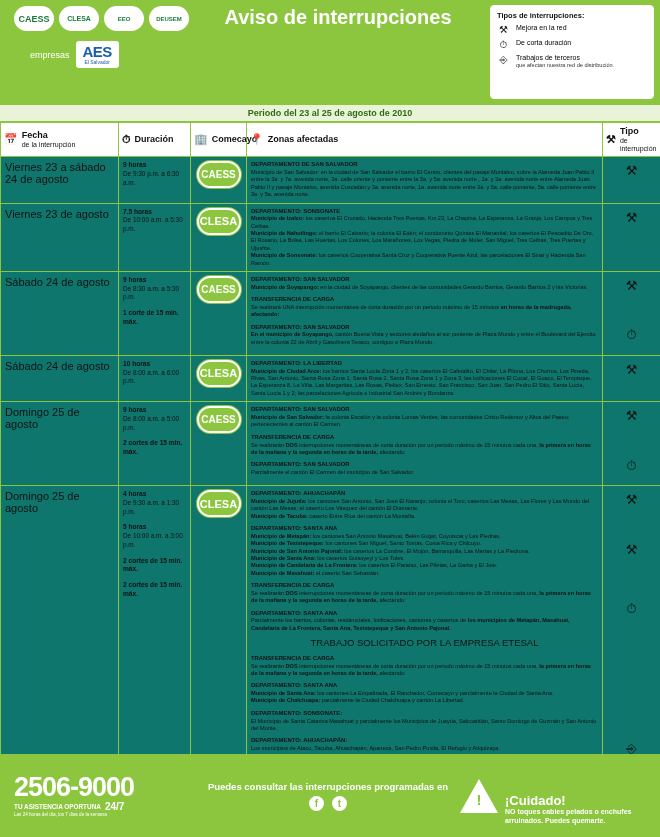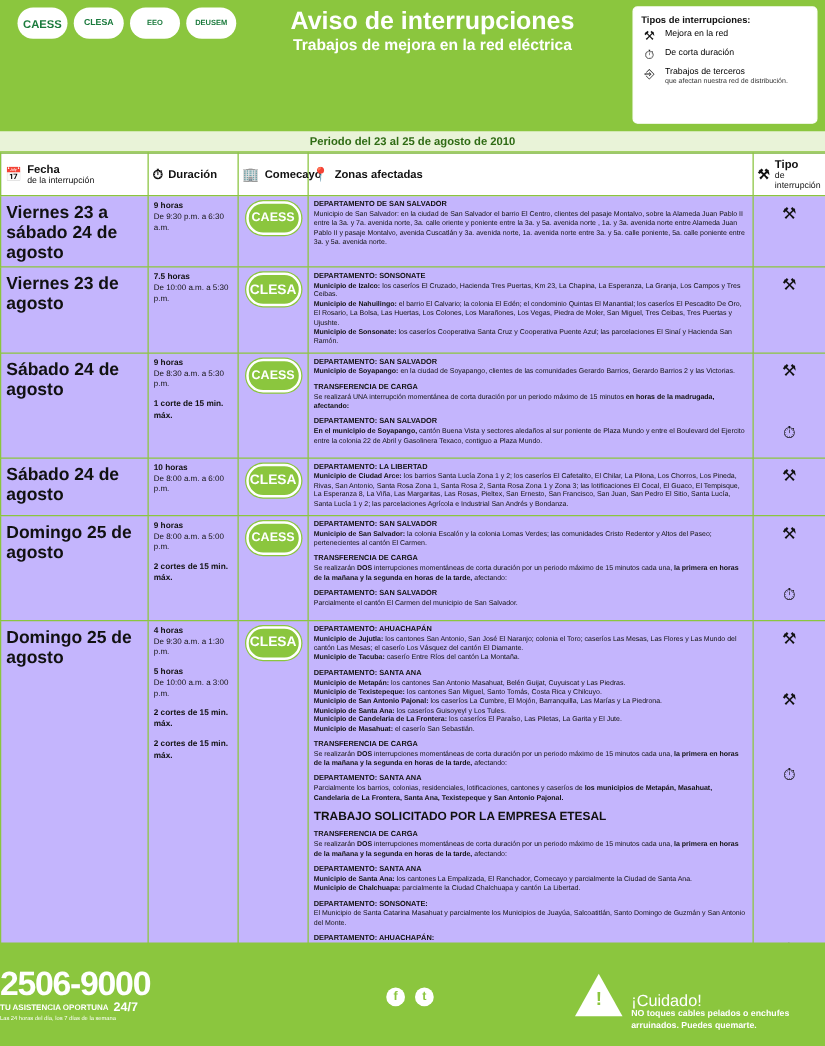"CAESS" .page { background: #c4b5fd -> #0f766e }
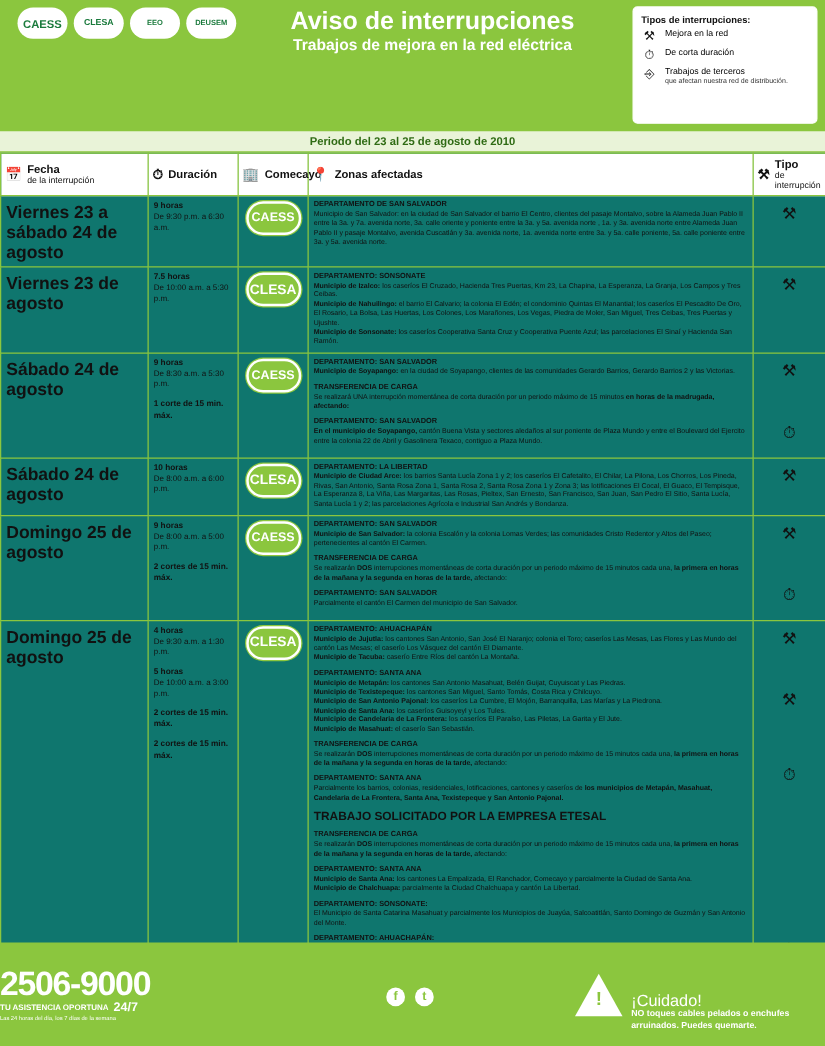"Tipos de interrupciones:" .header .legend { width: 148px -> 164px }
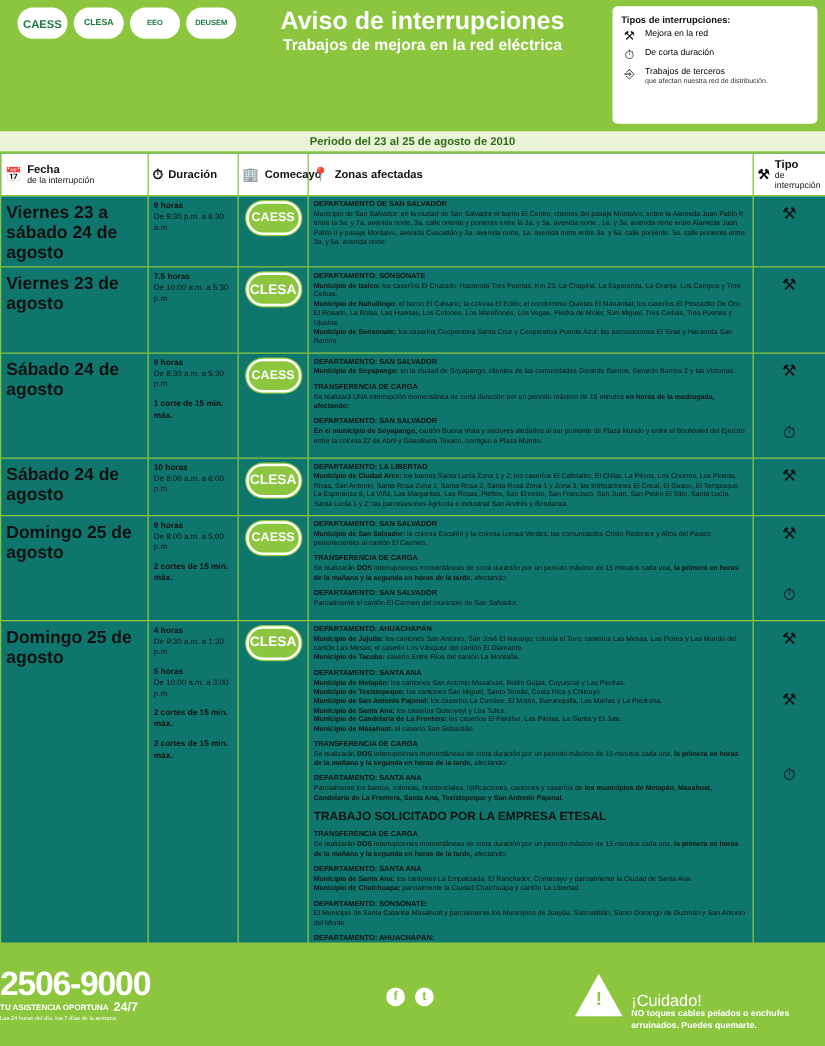"Trabajos de mejora en la" h2 { html: <h2>Trabajos de mejora en la red eléctrica</h2> -> none }
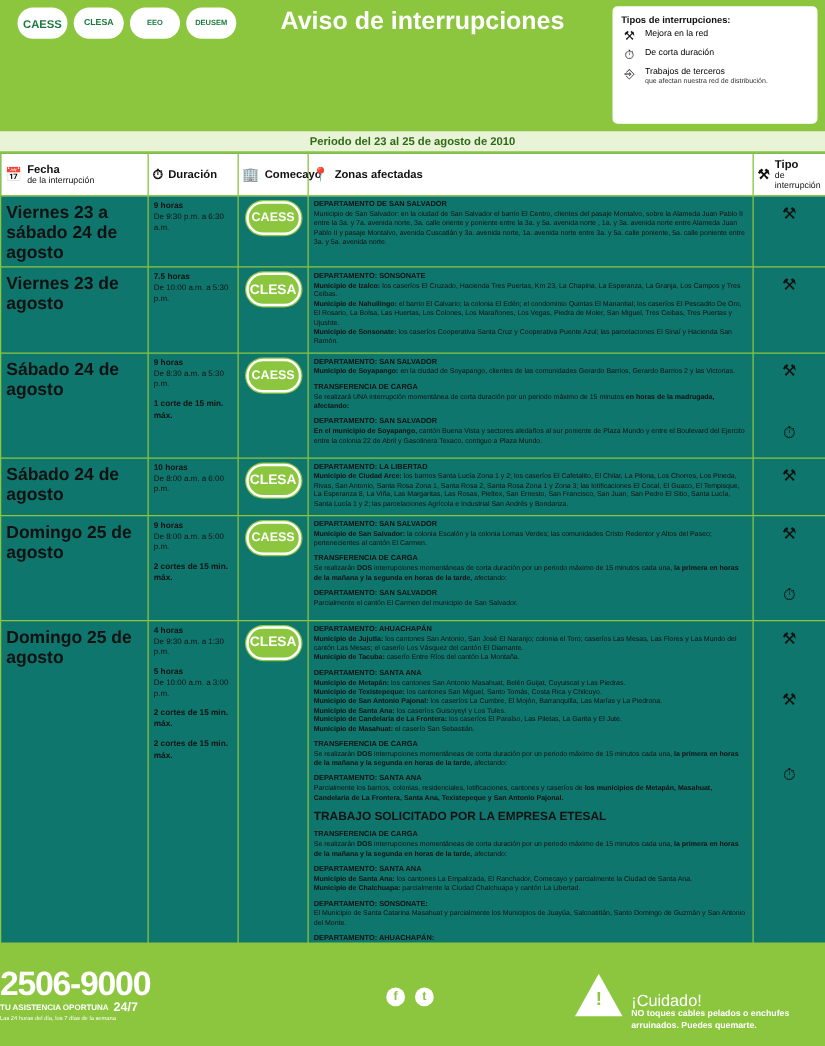"empresas" div.empresas-row { html: none -> <div> <div>empresas</div> <div> <div>AES</div> <div>El Salvador</div> </div> </div> }
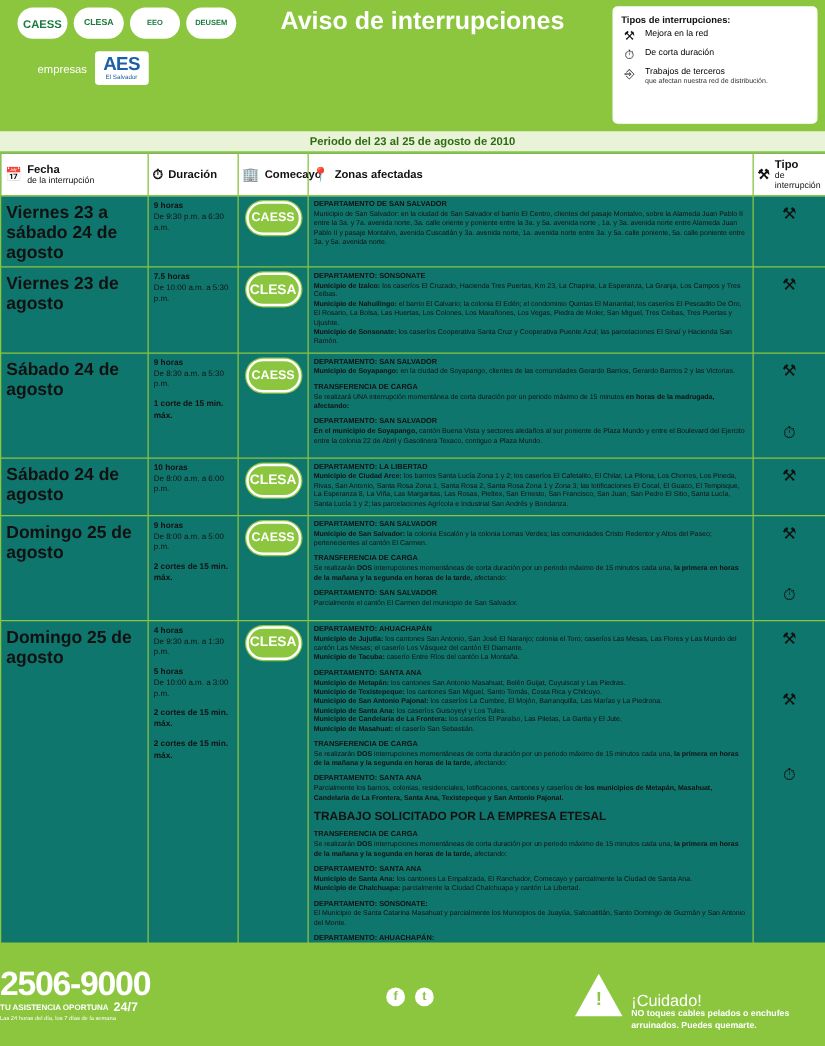"Viernes 23 a sábado 24" td.c-fecha { font-size: 14px -> 11px; font-weight: bold -> normal }
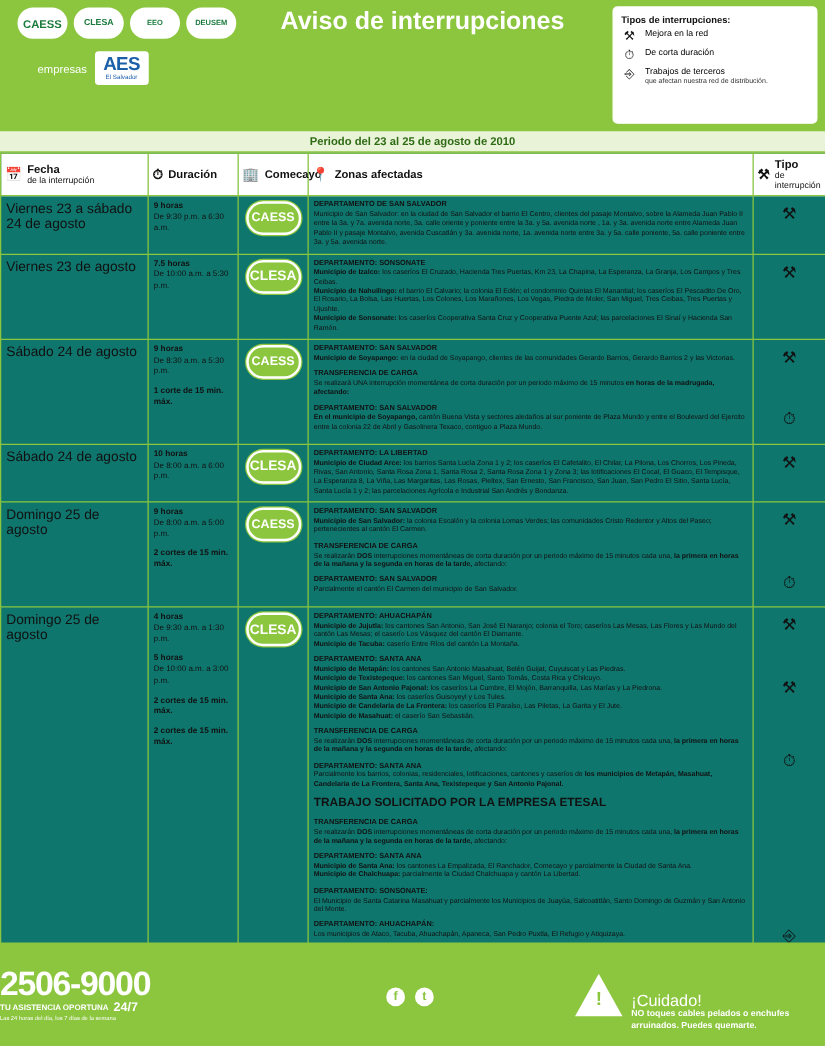"TRABAJO SOLICITADO POR LA EMPRESA" .zona-big { font-weight: bold -> normal; text-align: none -> center }
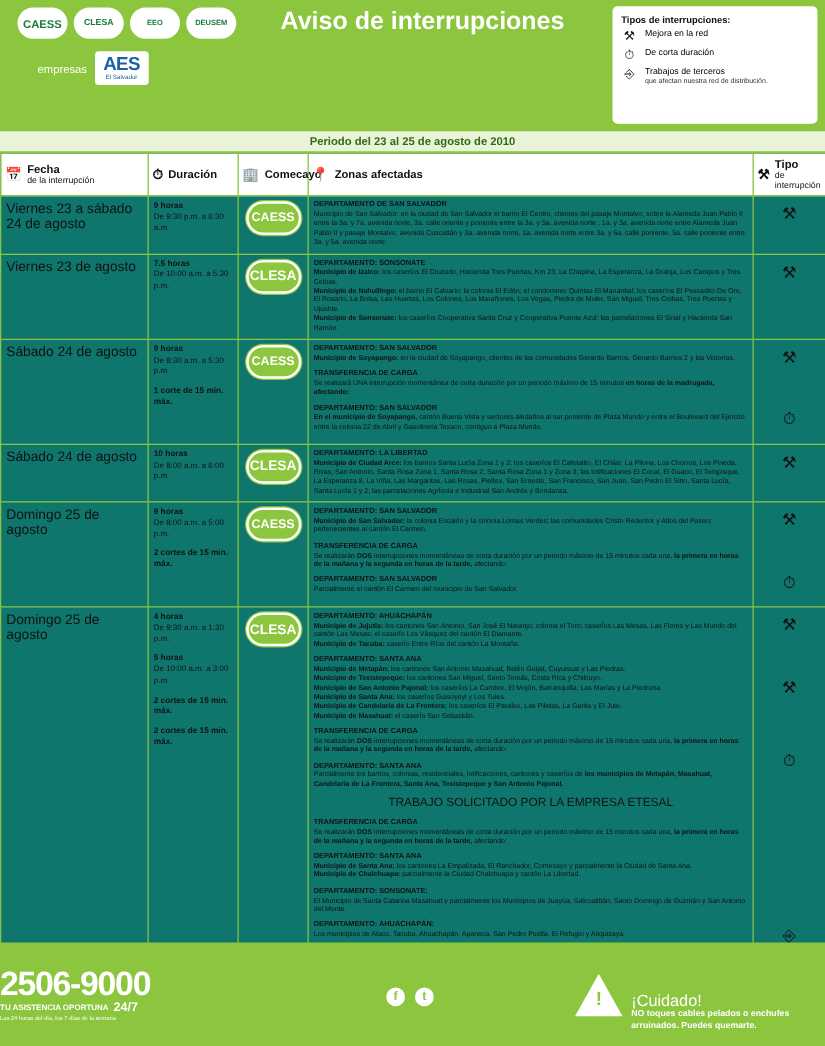"2506-9000" .f-phone { padding-left: none -> 14px }
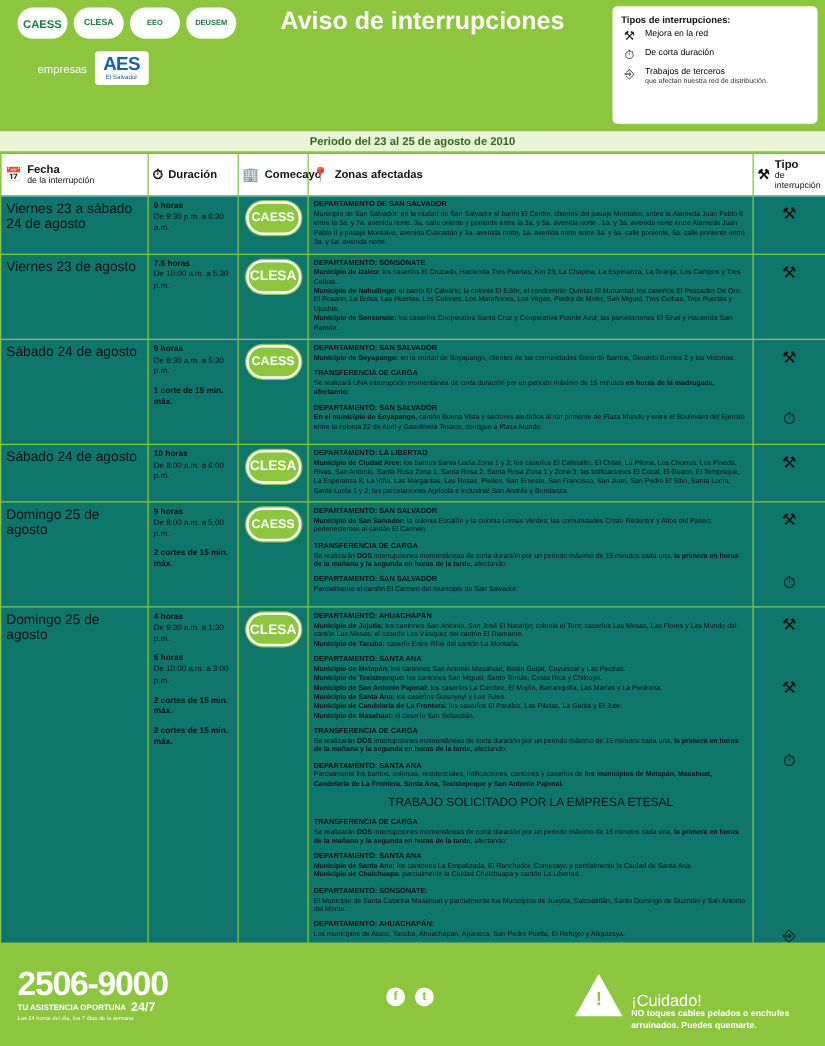"Puedes consultar las interrupciones" div.l1 { html: none -> <div>Puedes consultar las interrupciones programadas en</div> }
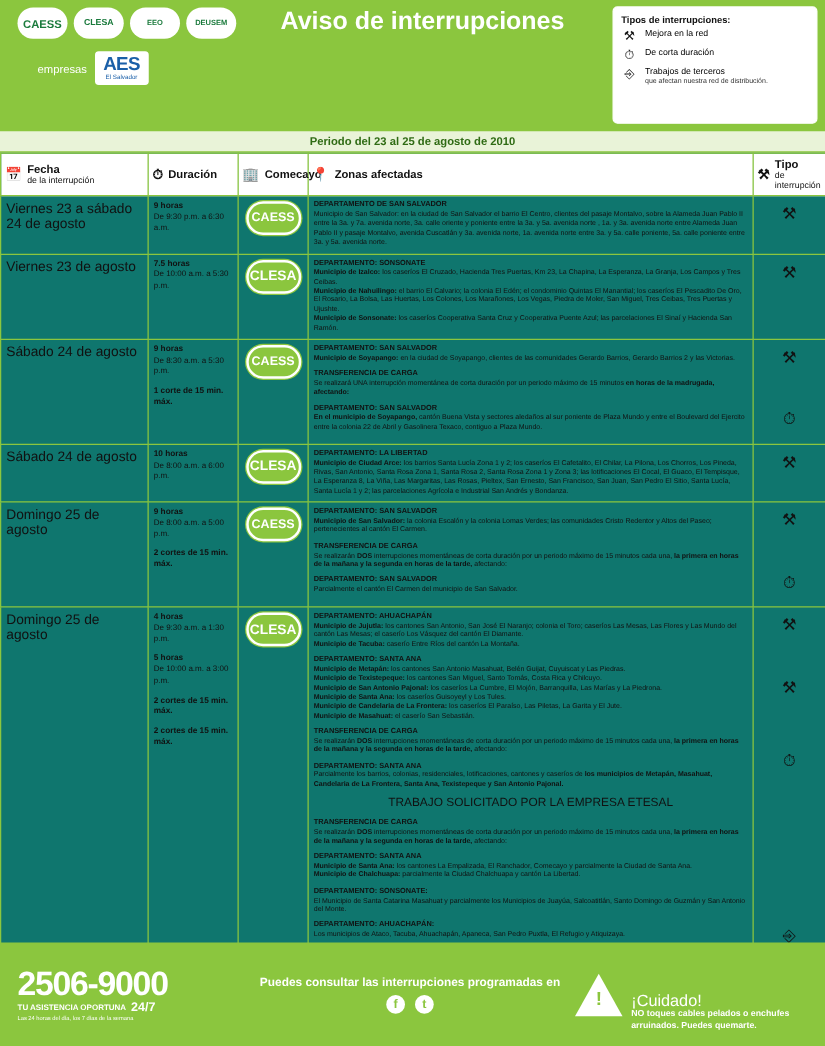"¡Cuidado!" .f-warn .w1 { font-weight: normal -> bold }
